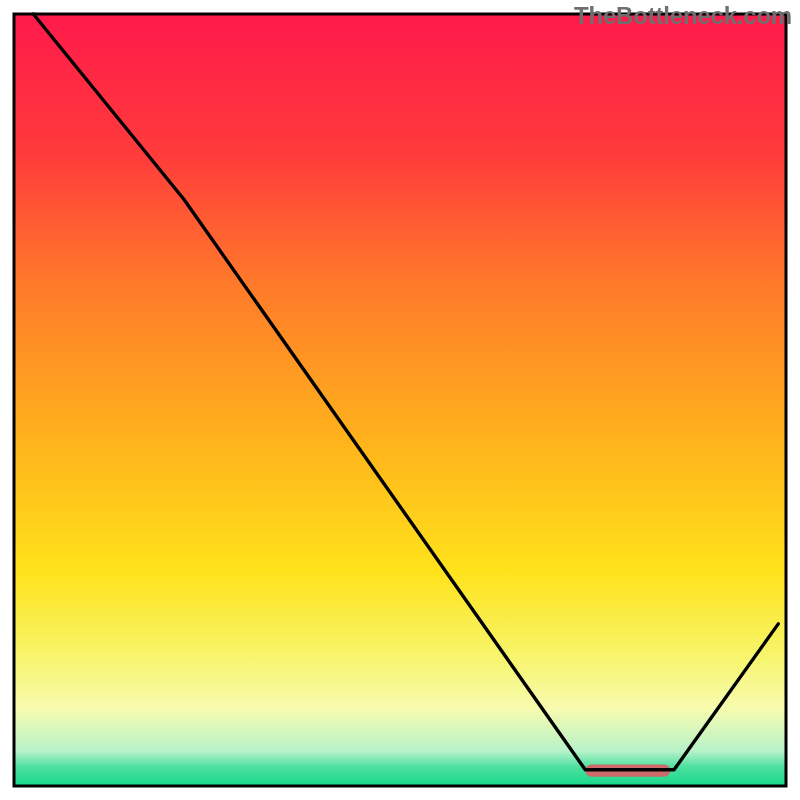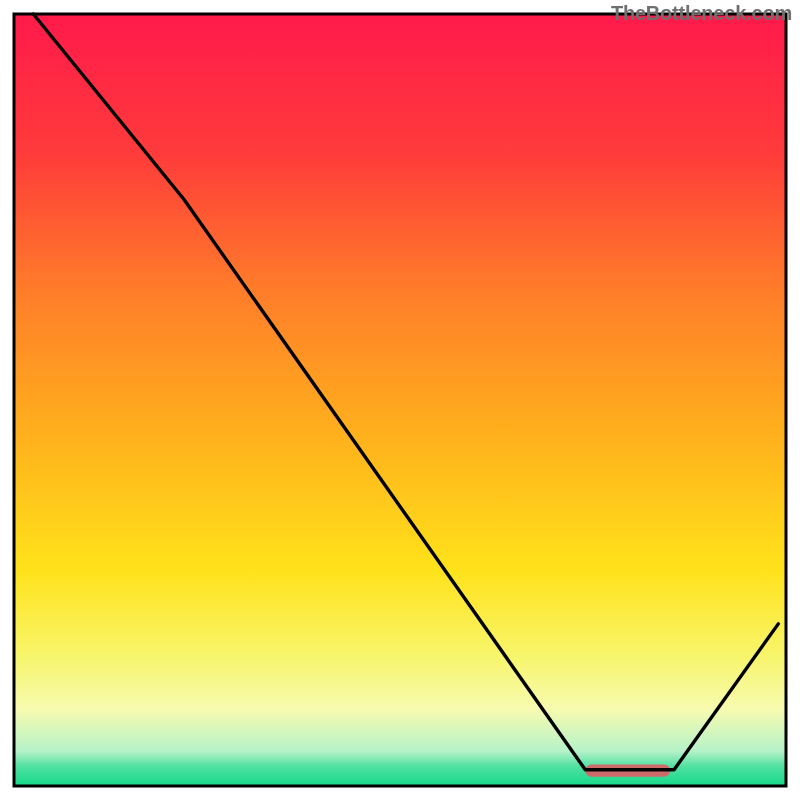"TheBottleneck.com" .watermark { font-size: 20px -> 24px }
